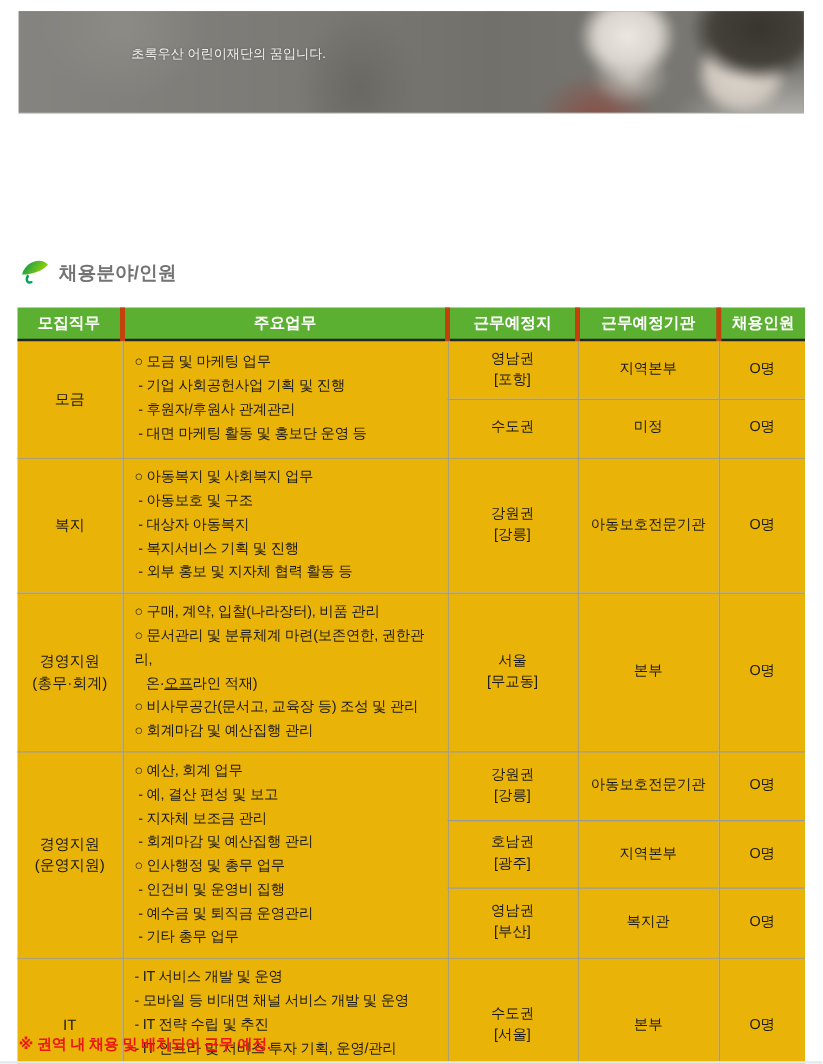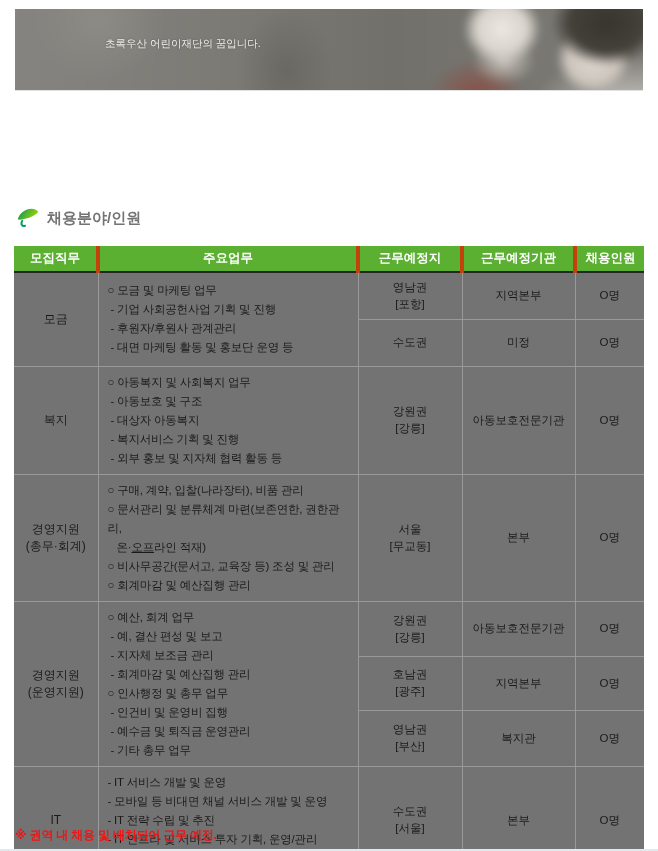"○ 모금 및 마케팅 업무" tbody td { background: #737373 -> #eab308 }
